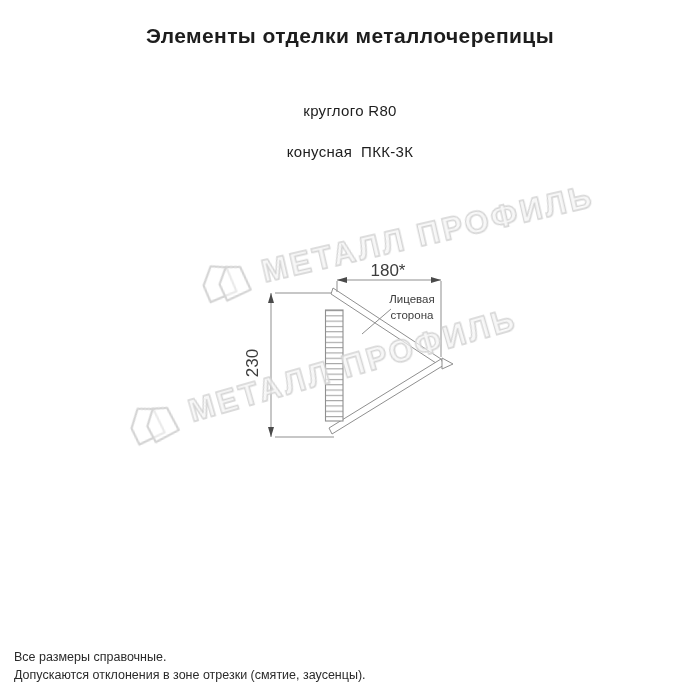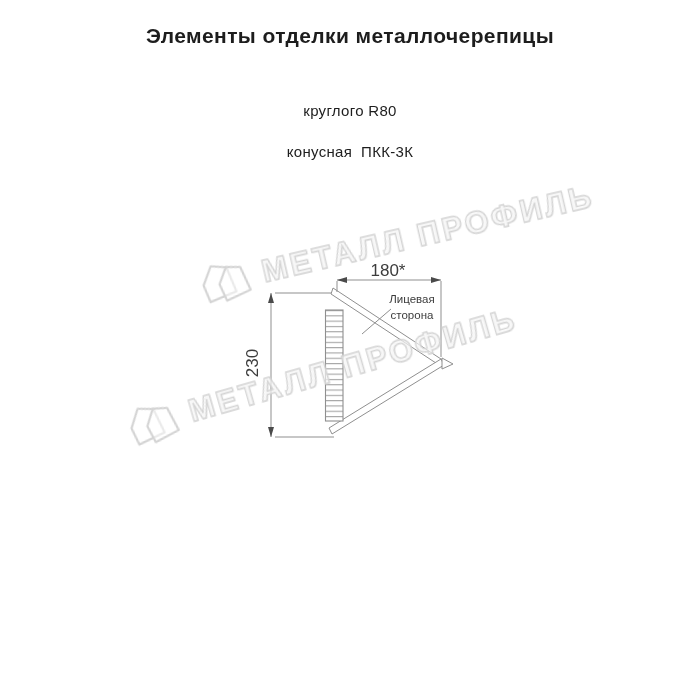"Все размеры справочные." div.footer { html: none -> <div> <div>Все размеры справочные.</div> <div>Допускаются отклонения в зоне отрезки (смятие, заусенцы).</div> </div> }
